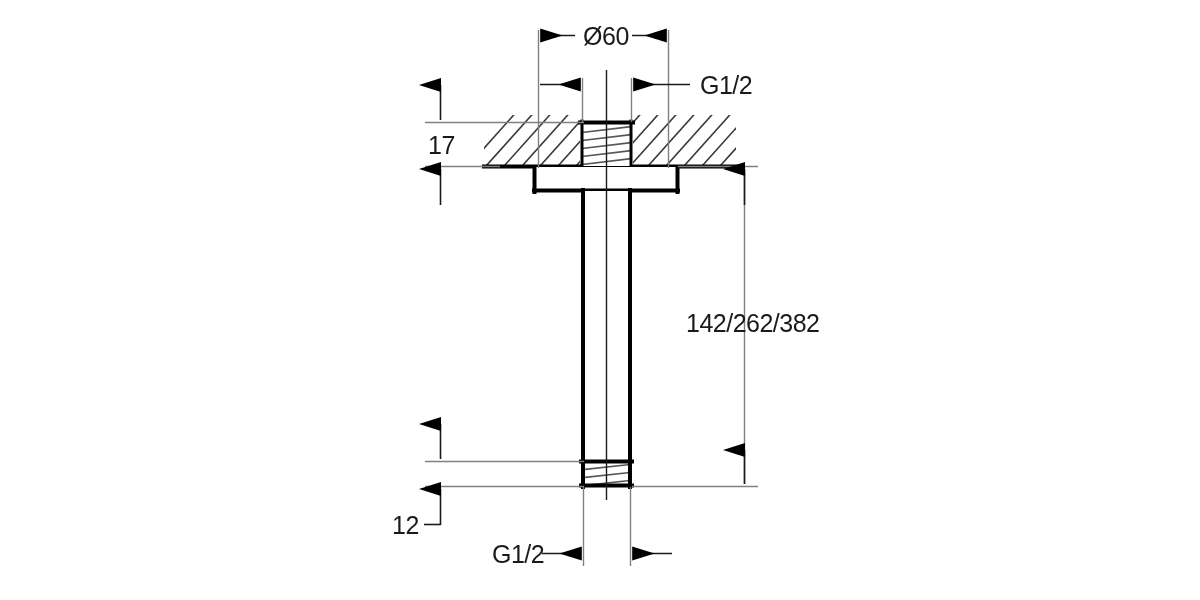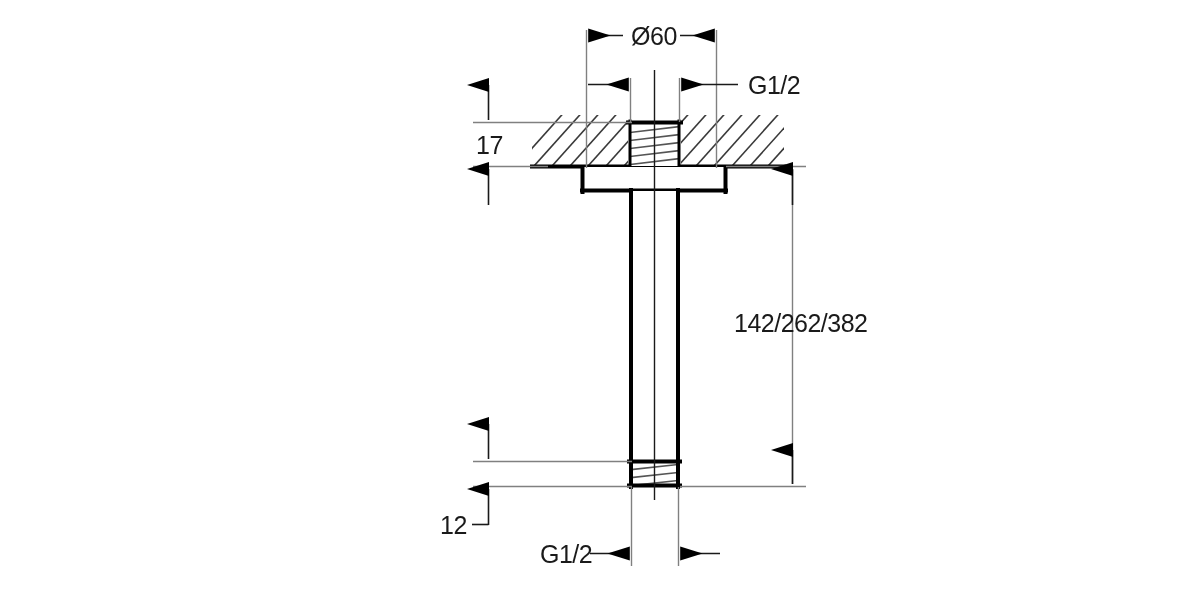"Ø60" #drawing-root { padding-left: 48px -> none }
